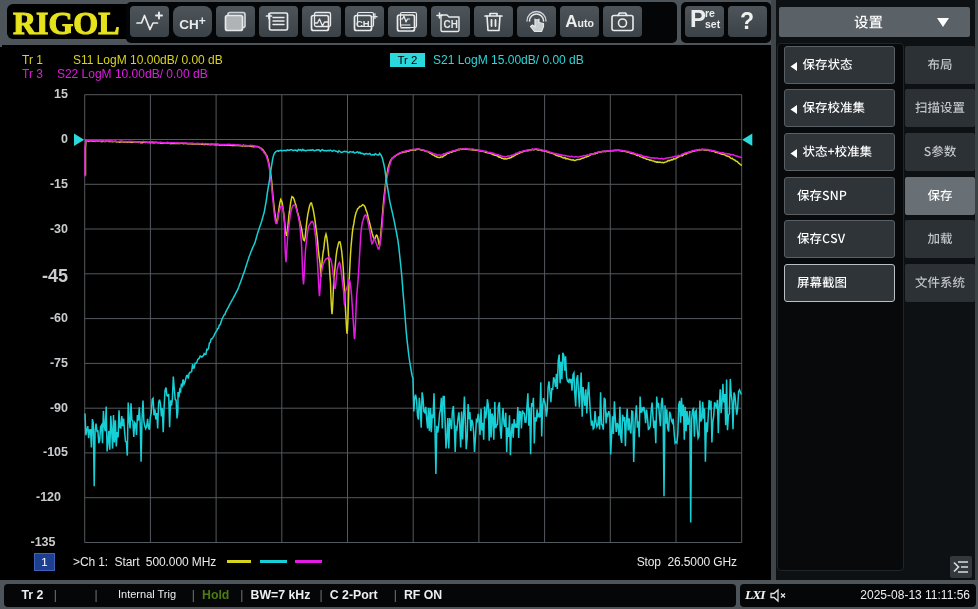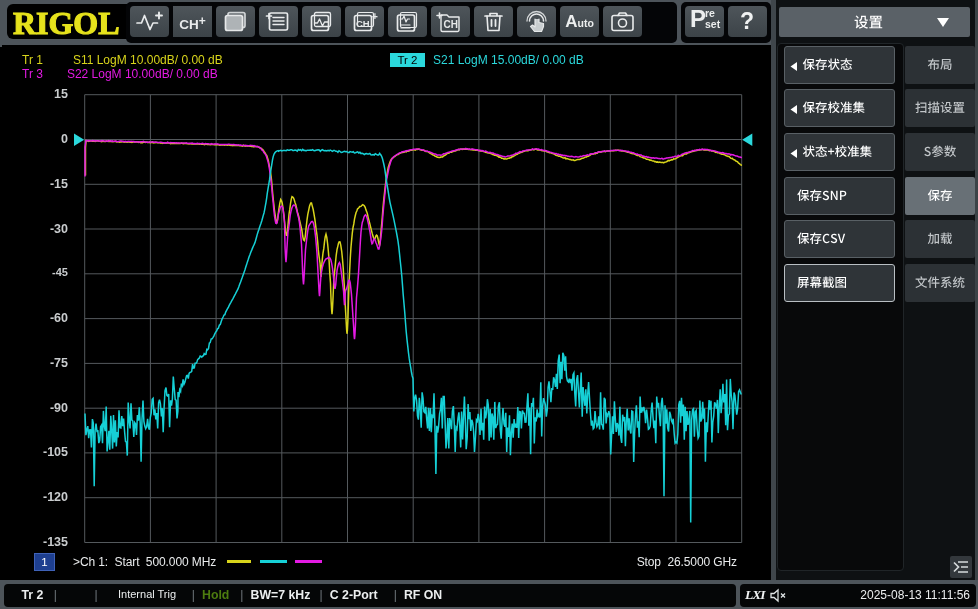"CH+" div { border-radius: 0 -> 8px }
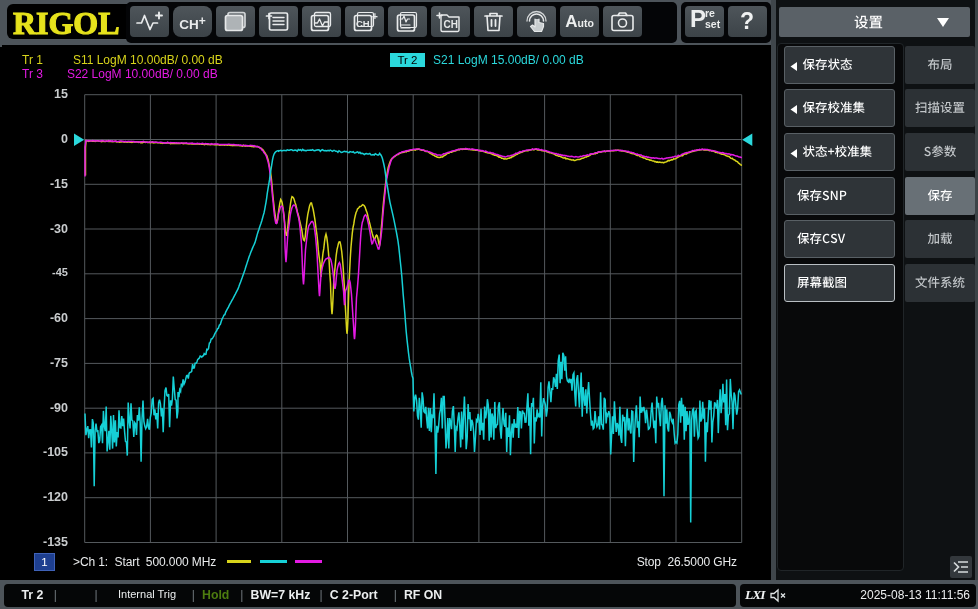"Tr 3" span { margin-right: 24px -> 14px }
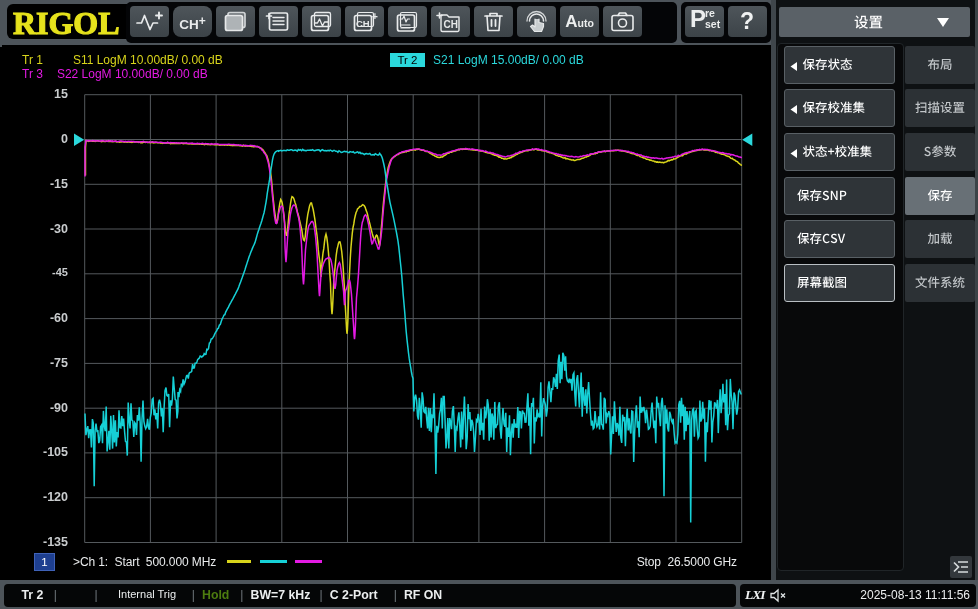"-45" div.abs { font-size: 11px -> 18px }
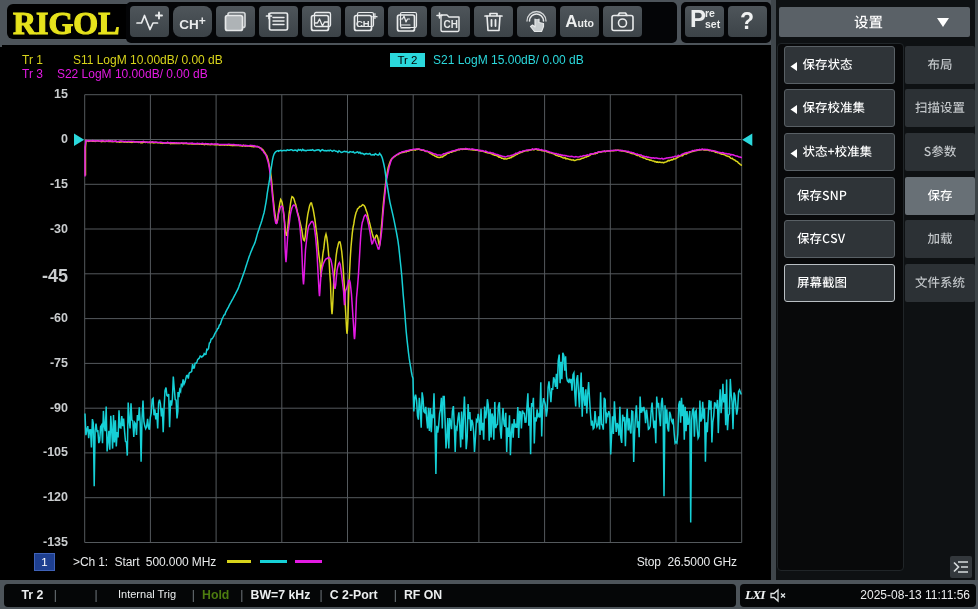"-120" div.abs { left: 18px -> 36px; text-align: right -> none }
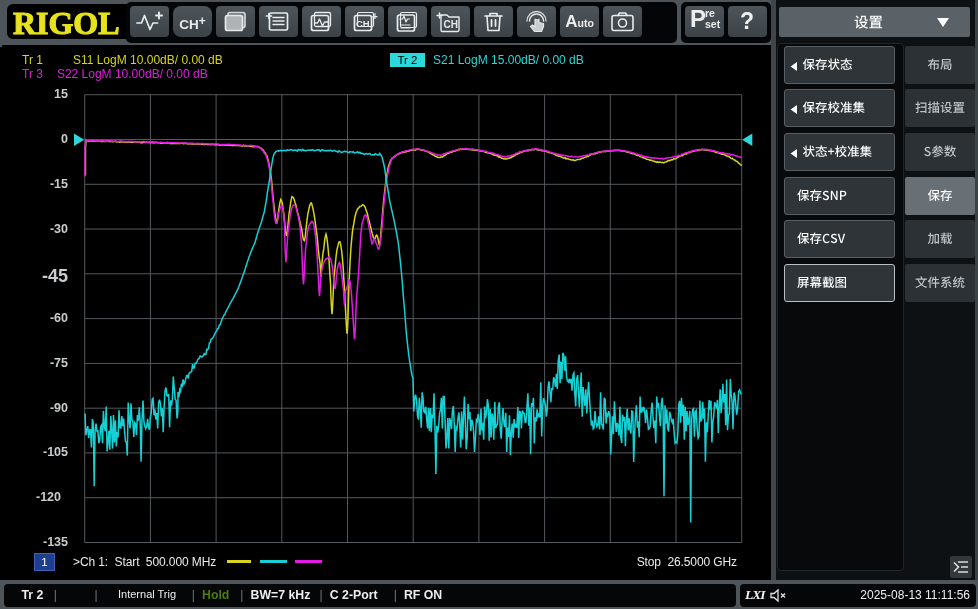"-135" div.abs { text-align: right -> center }
